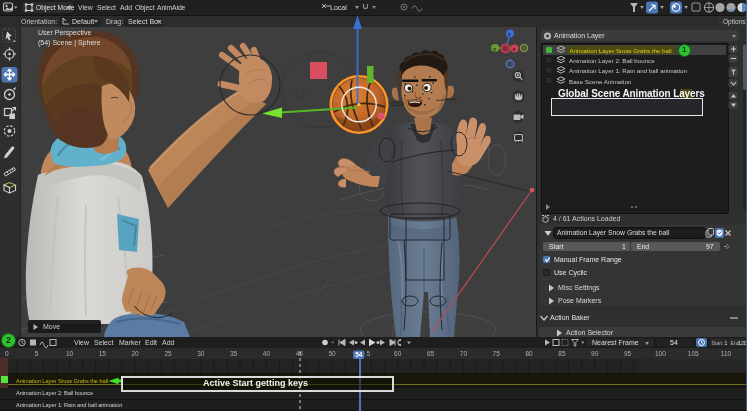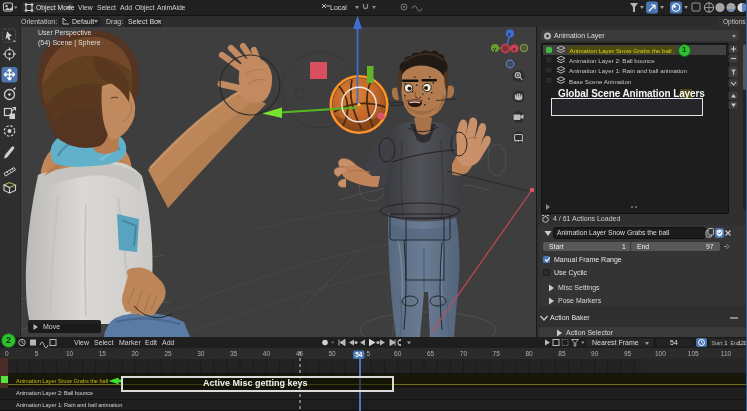"Active Misc getting keys" div.abs { text: Misc -> Start }
